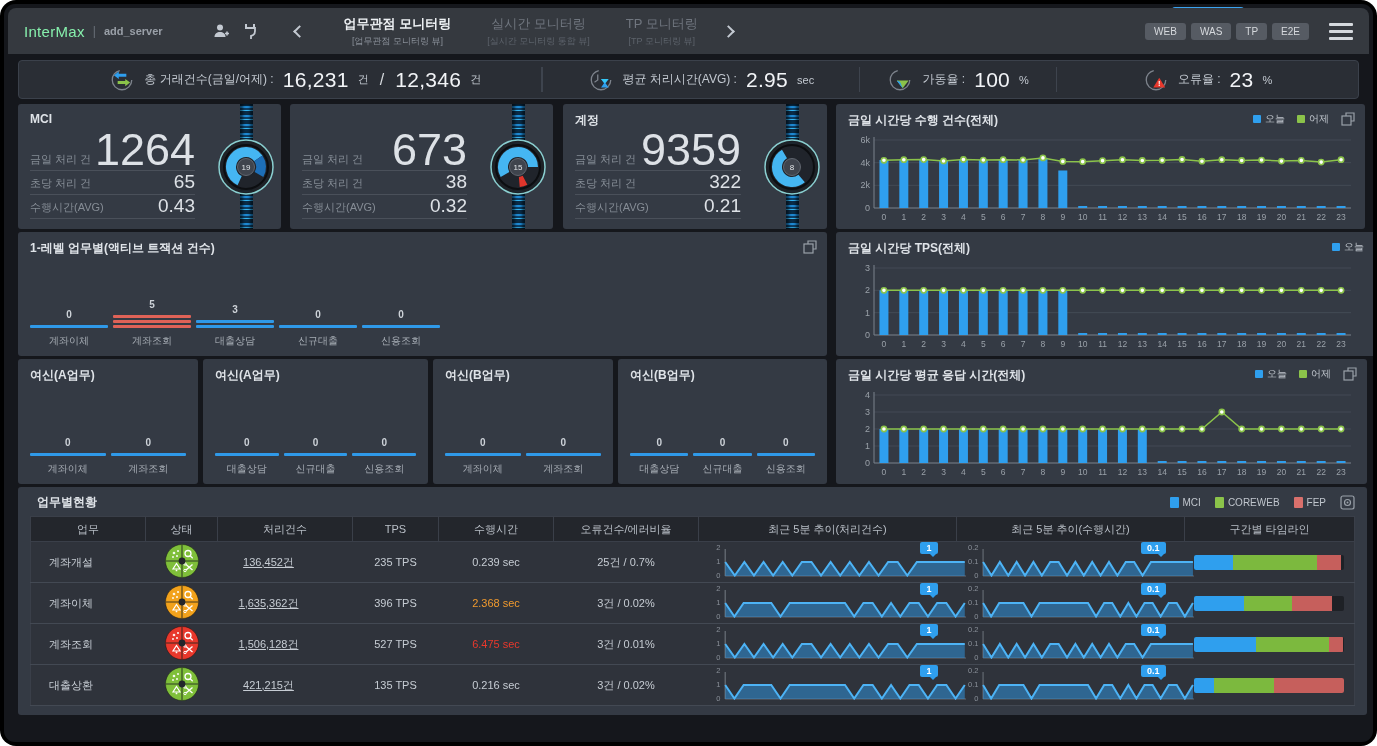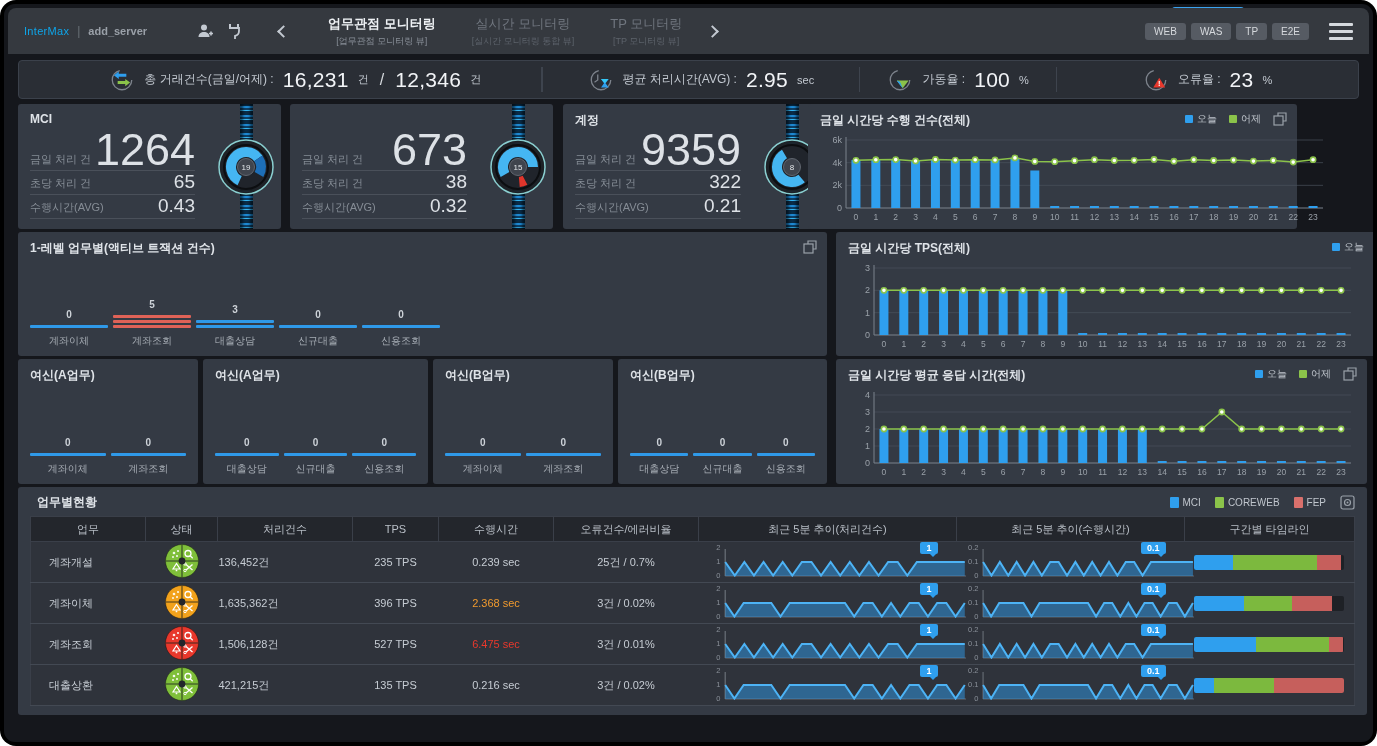"InterMax" .logo { color: #0ea5e9 -> #86efac; font-size: 11px -> 15px }
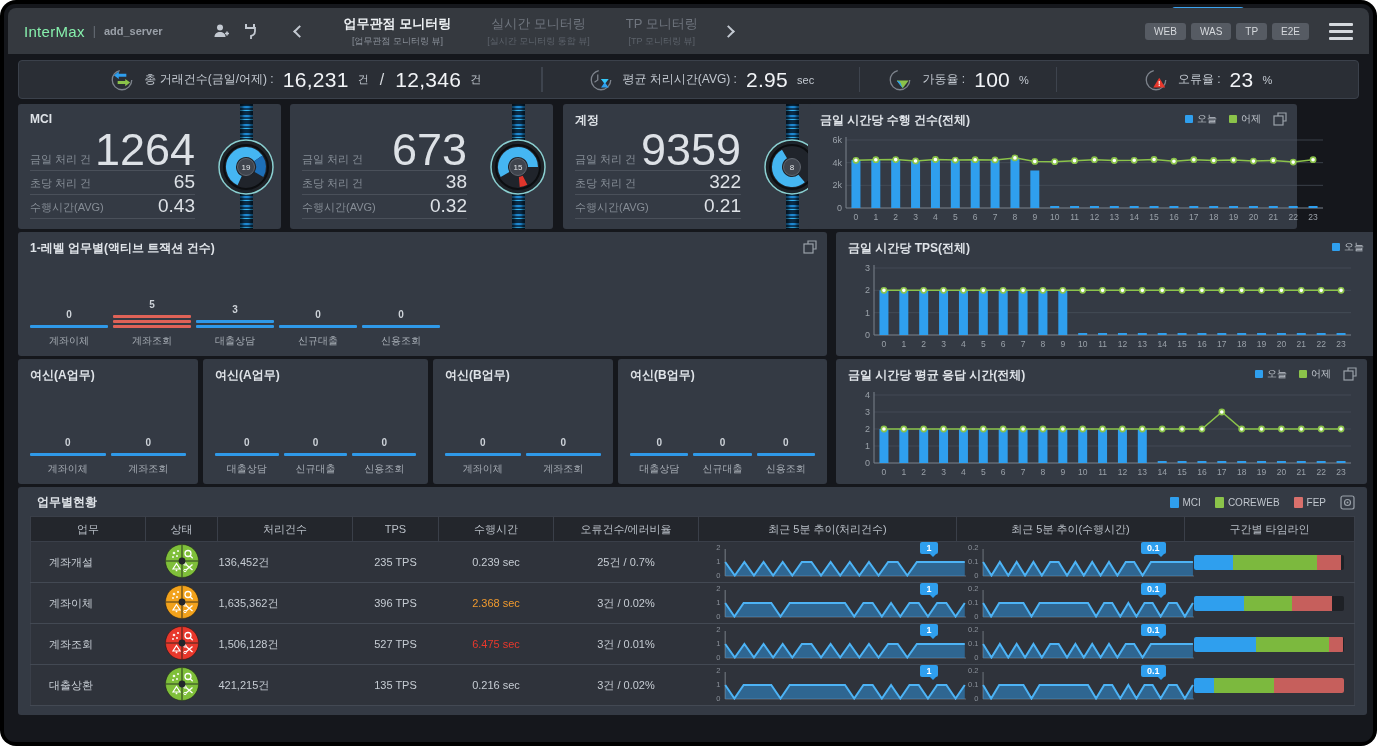"금일 시간당 수행 건수(전체)" .p-c1 { left: 804px -> 832px; width: 489px -> 529px }
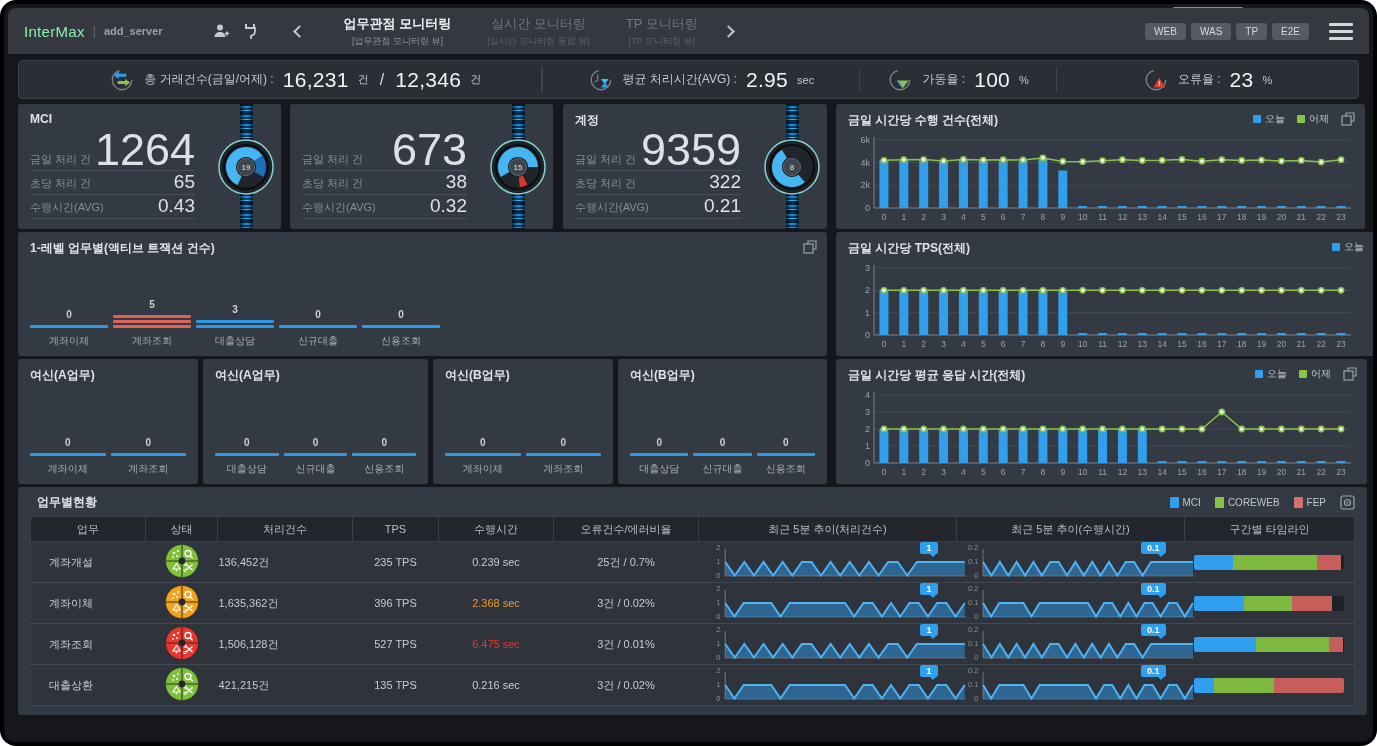"136,452건" td.c-count { text-align: left -> center; text-decoration: none -> underline }
